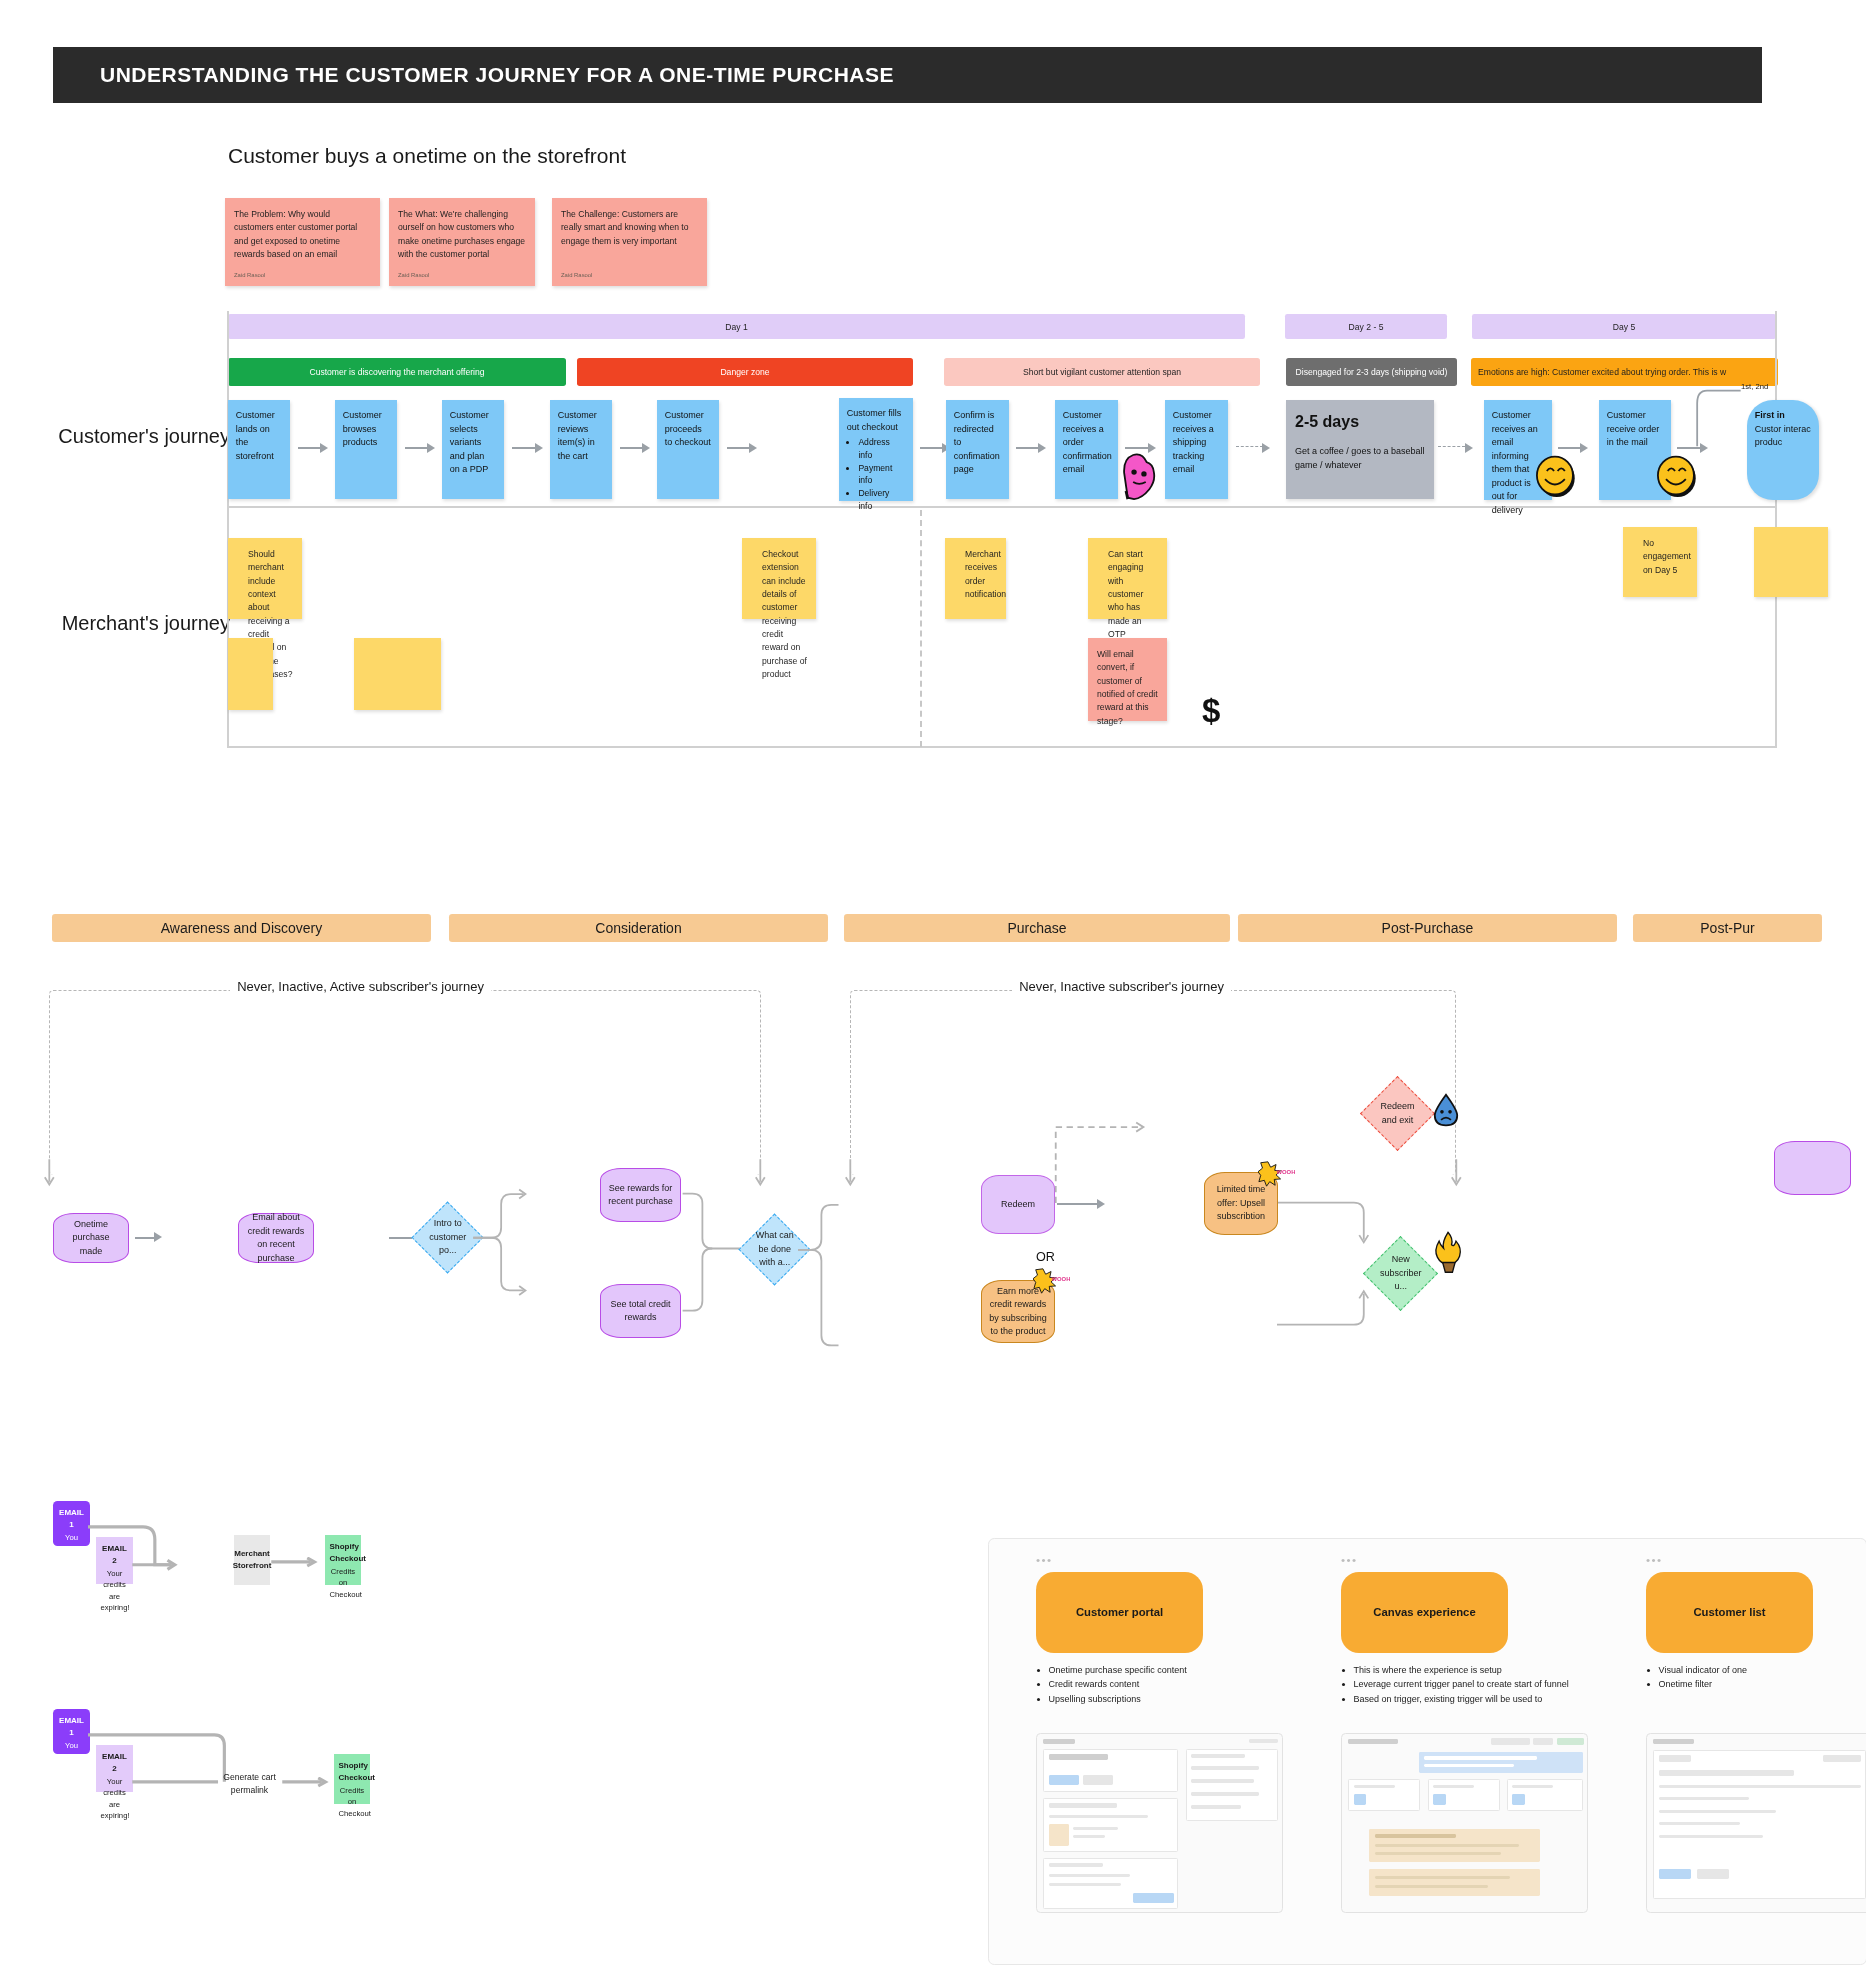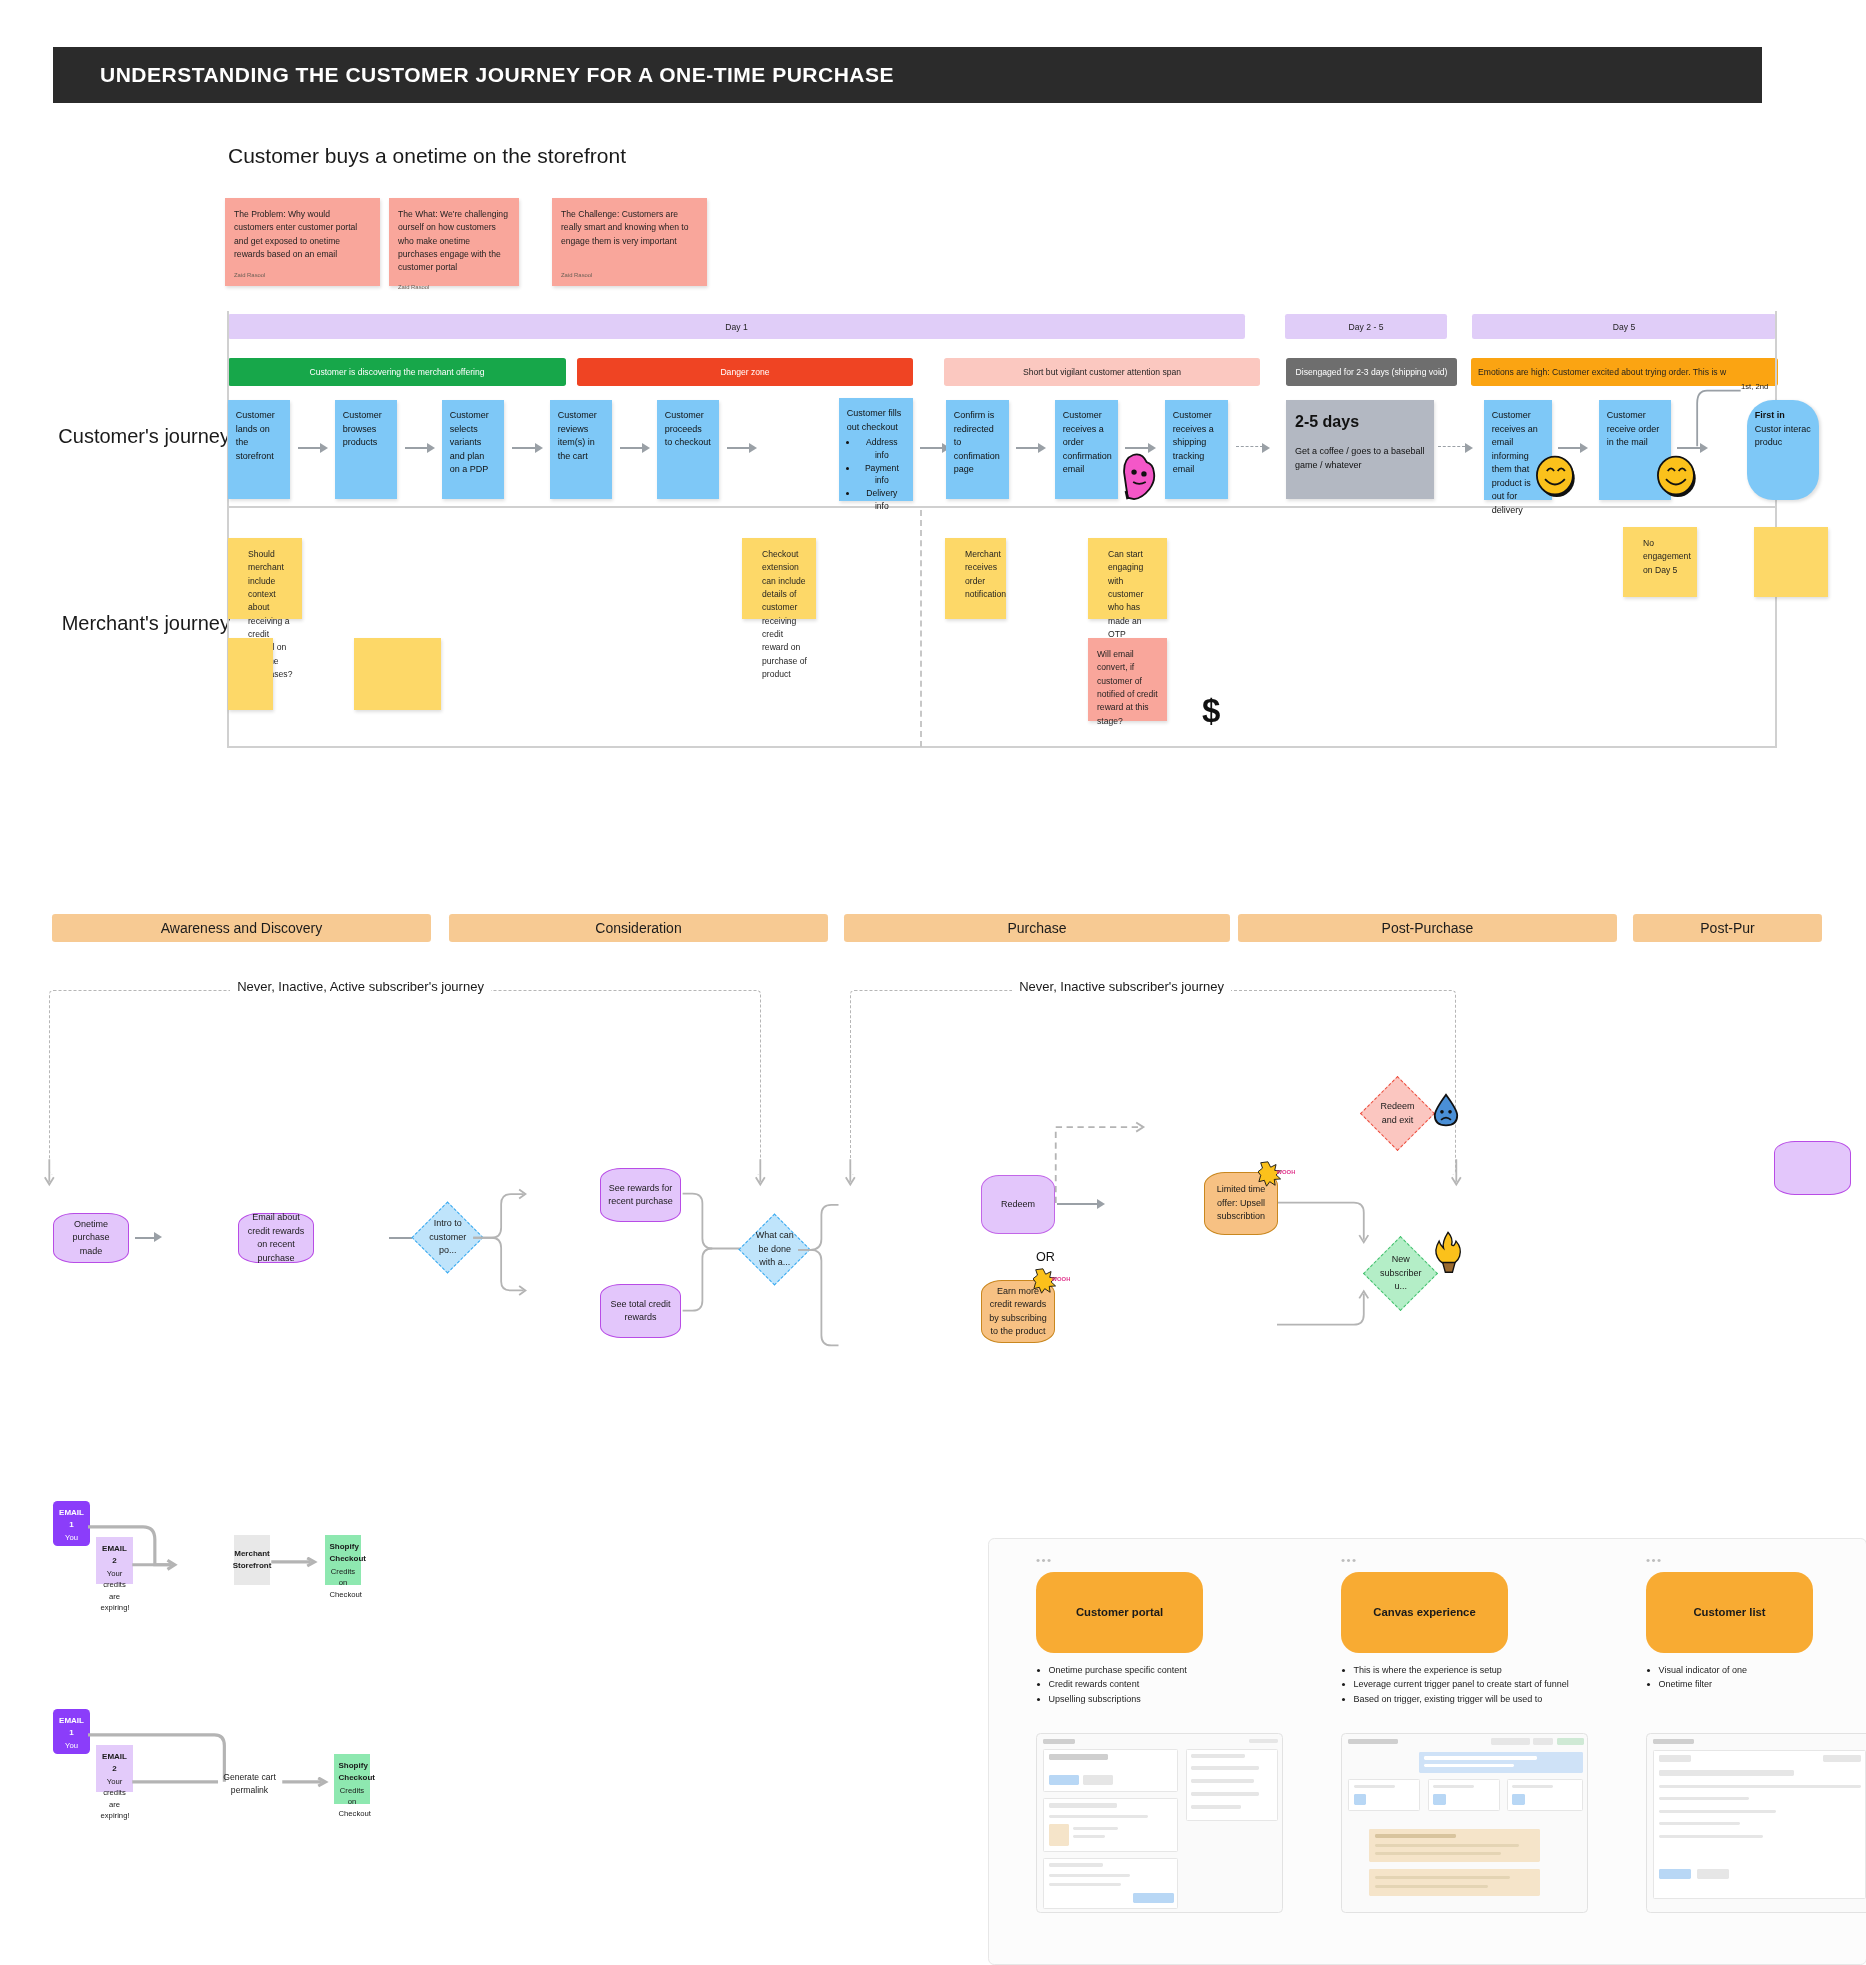"The What: We're challenging ourself" div.abs { width: 130px -> 146px }
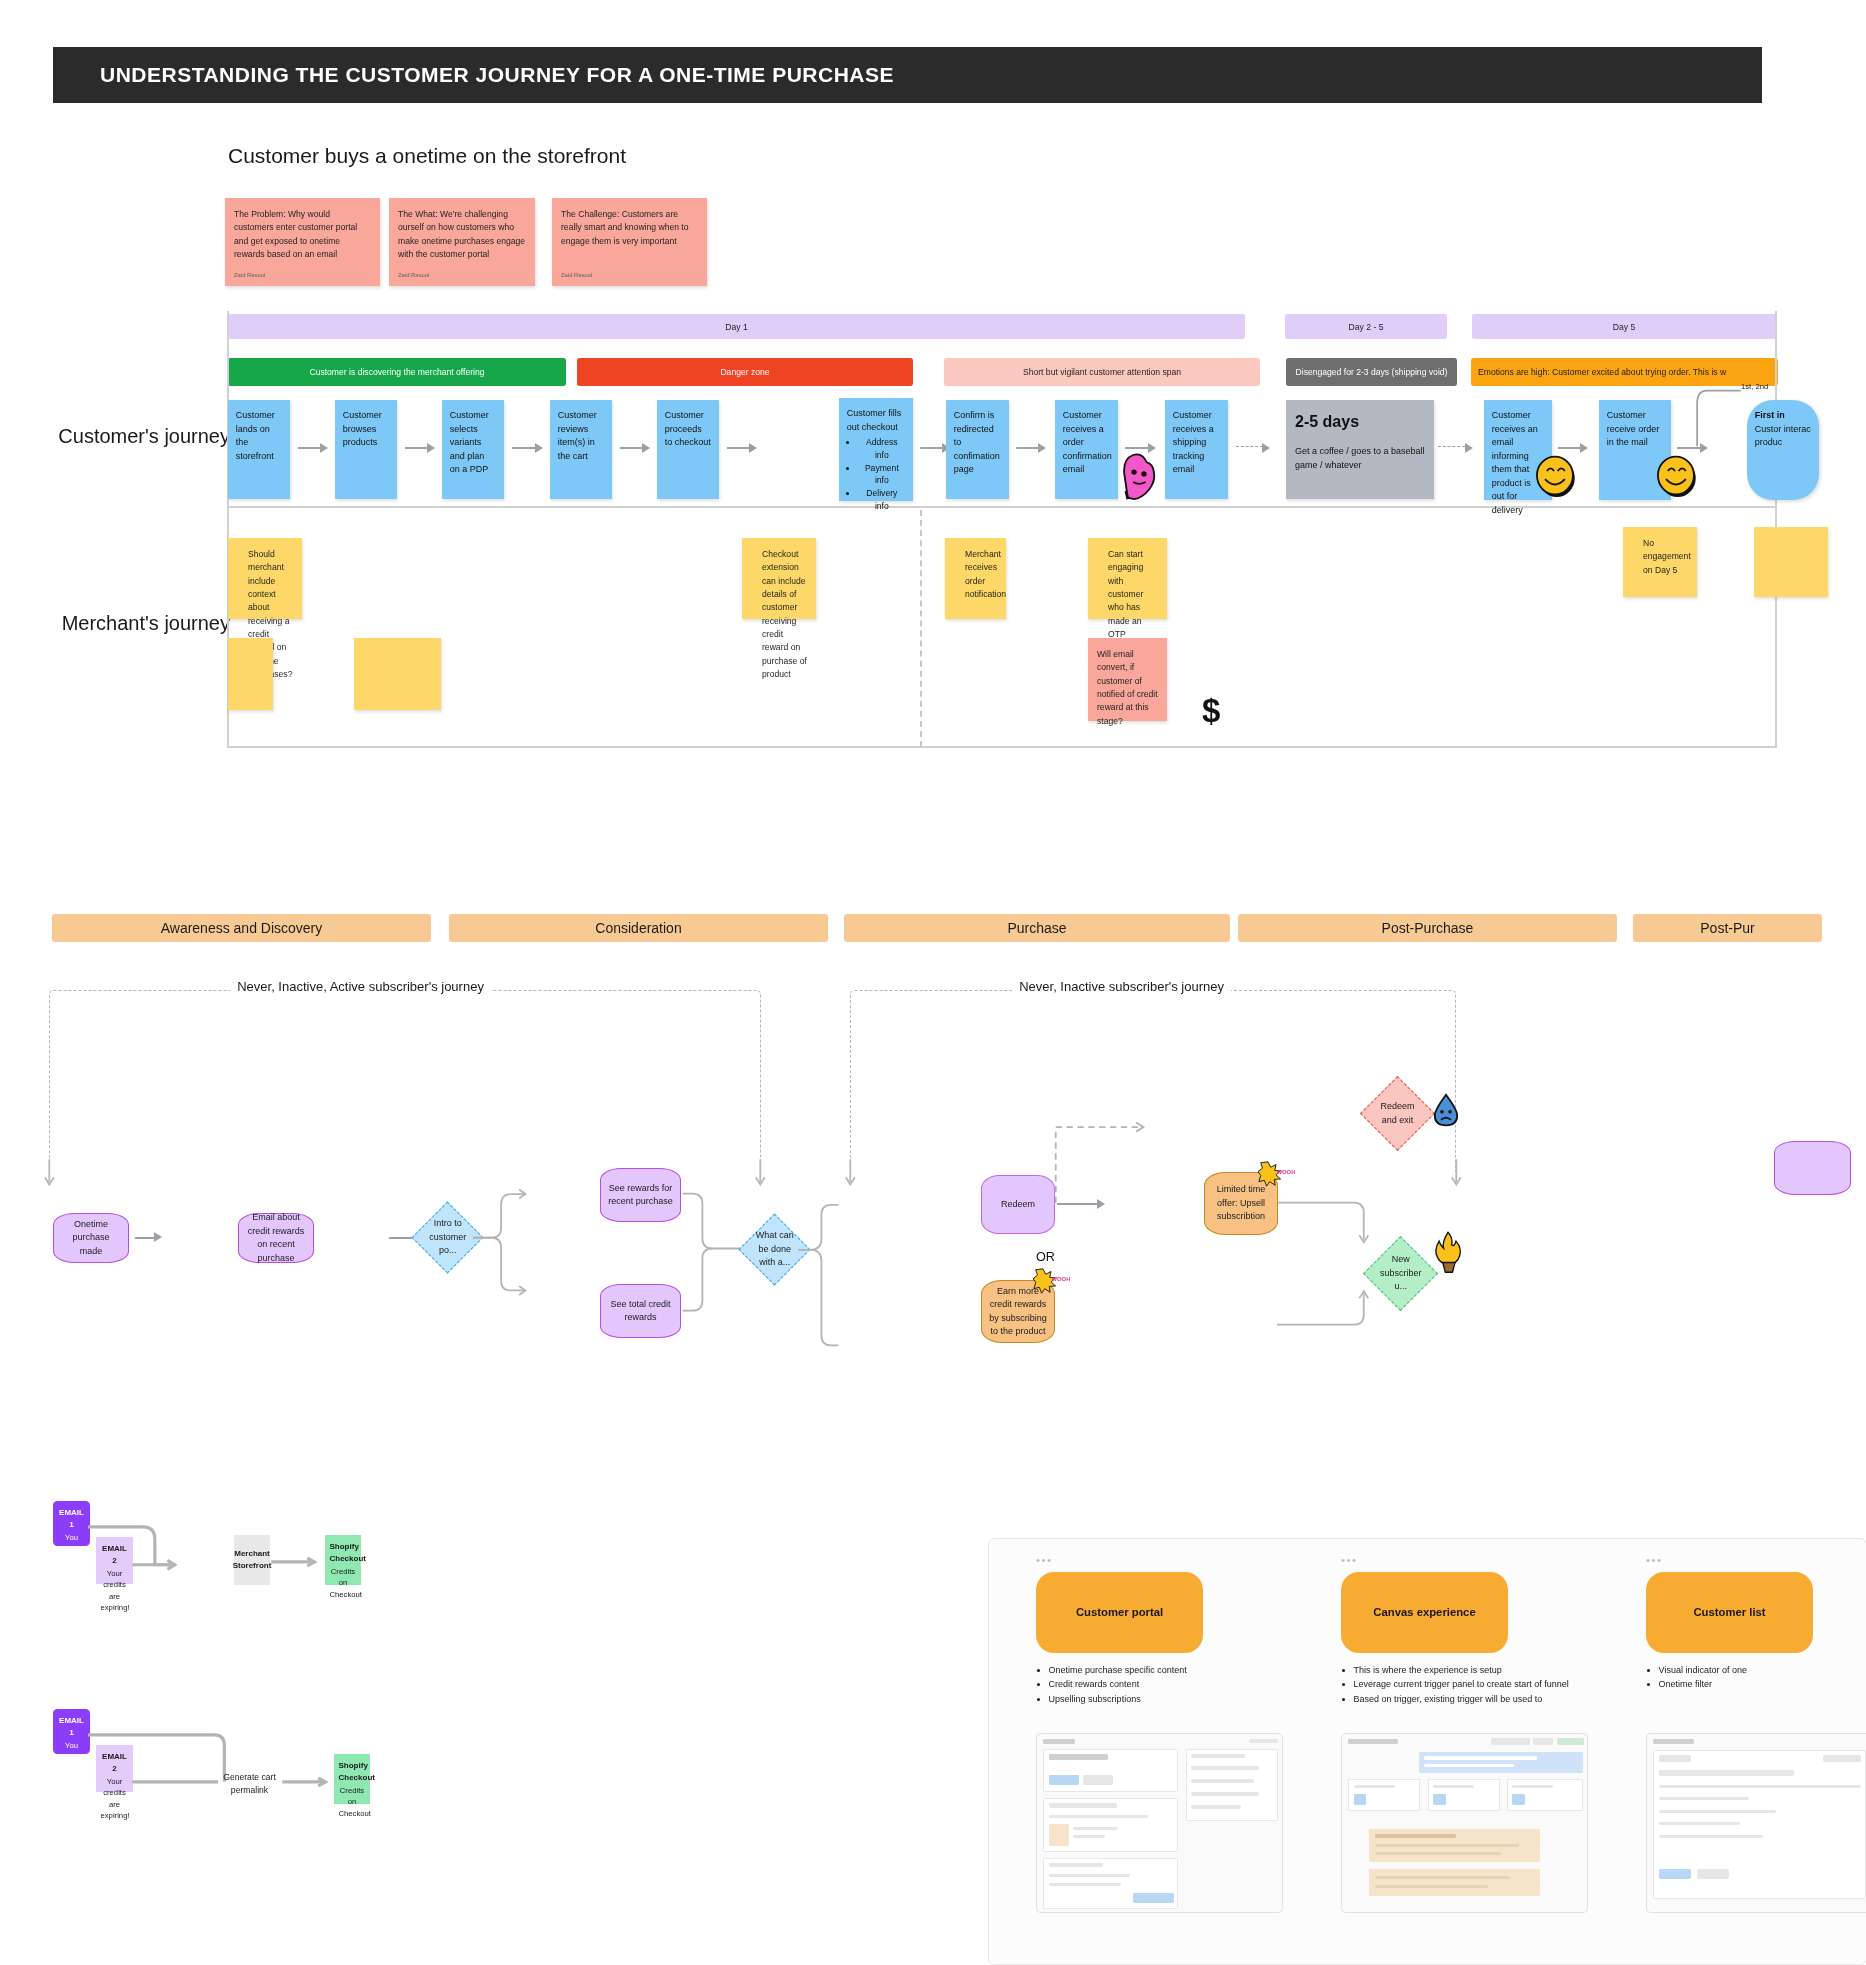"Address info" .step-card li { text-align: center -> none }
